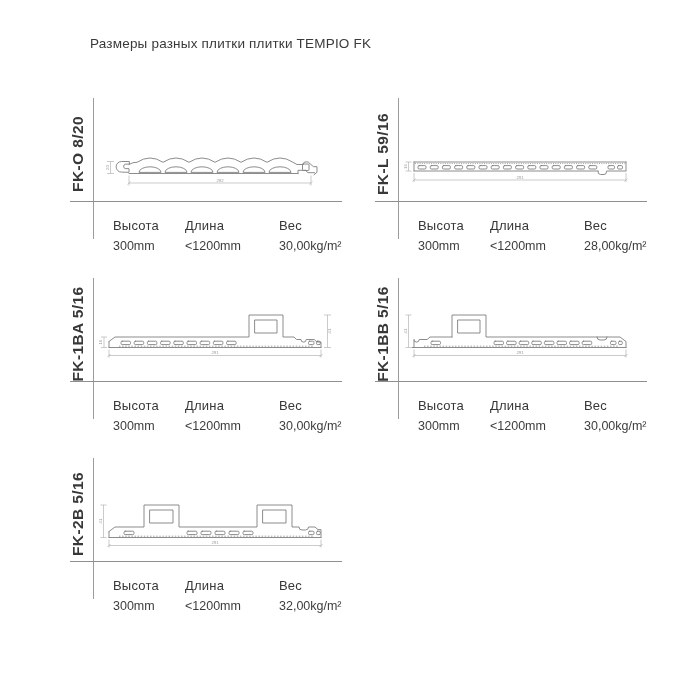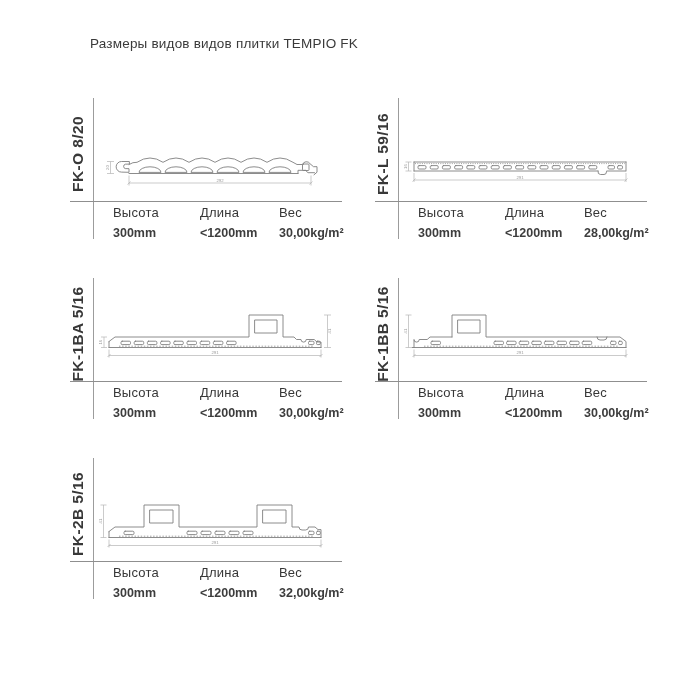"Размеры видов видов плитки TEMPIO" div.title { text: видов видов -> разных плитки }
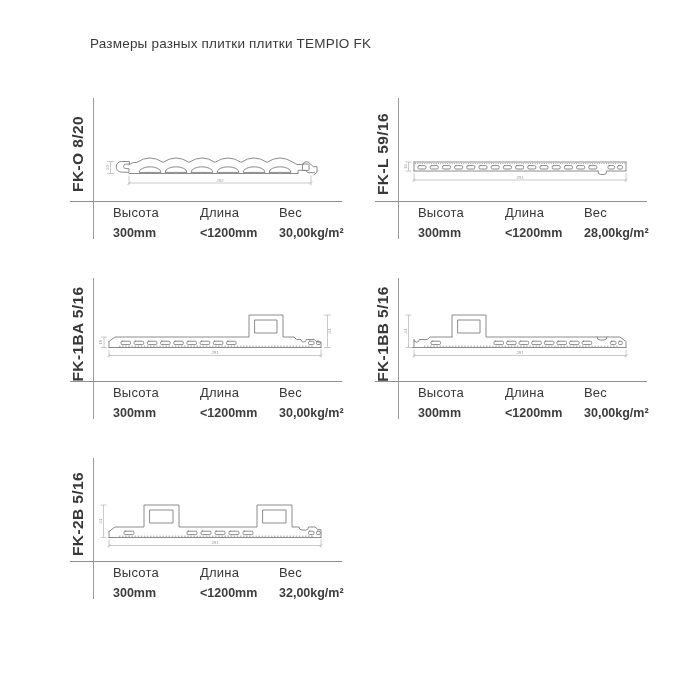"Высота" .th { margin-top: none -> 13px }
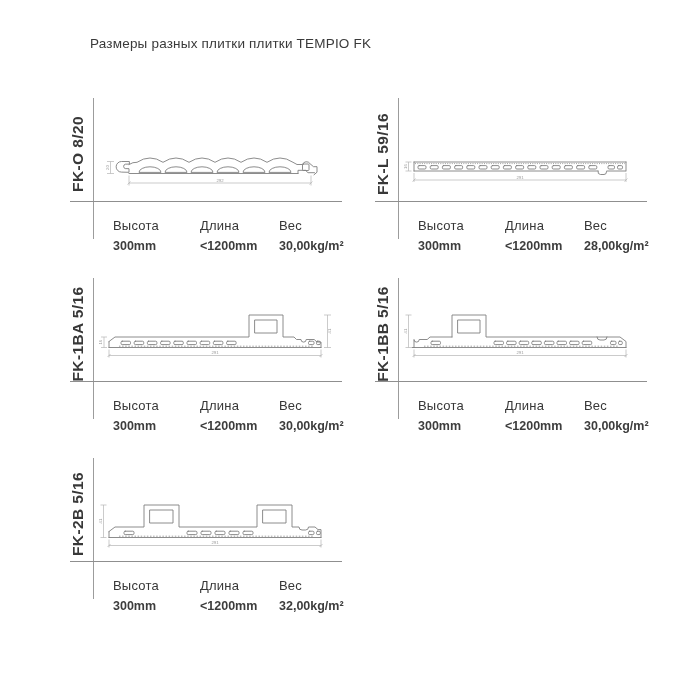"Длина" .c2 { left: 135px -> 120px }
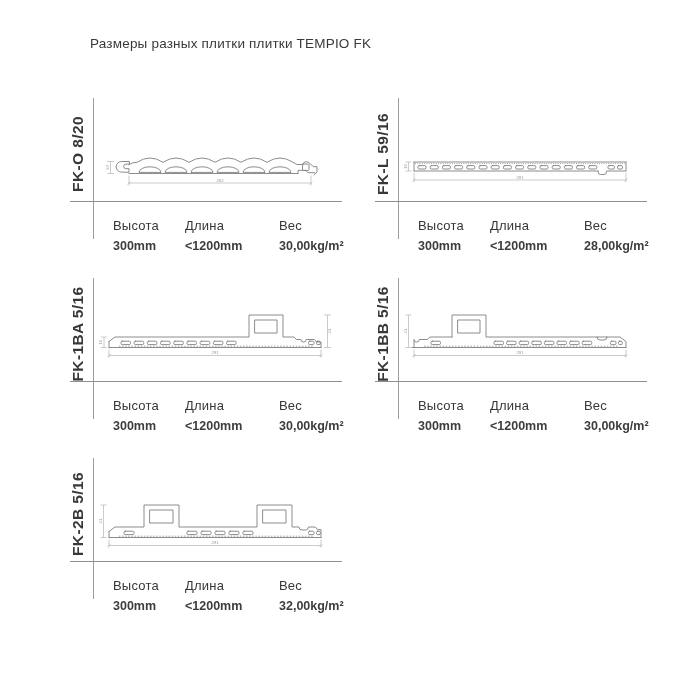"300mm" .td { font-weight: 700 -> 400 }
